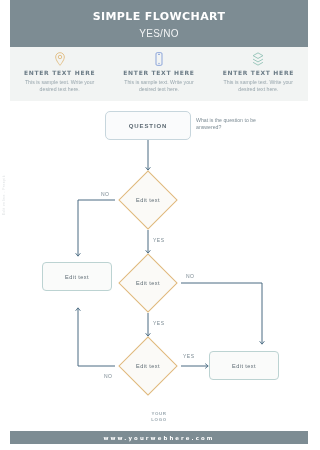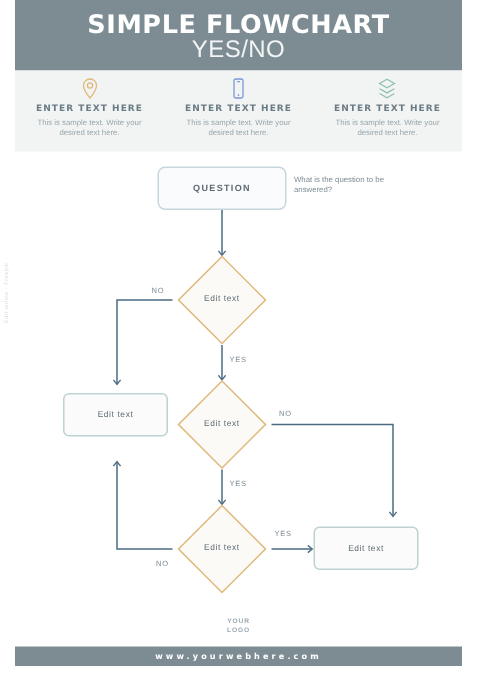"SIMPLE FLOWCHART" .header-title { font-size: 17px -> 11px }
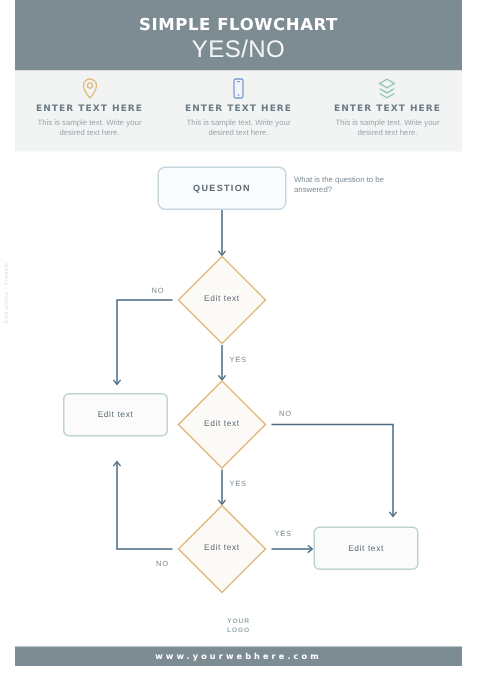"YES/NO" .header-sub { font-size: 16px -> 10px }
